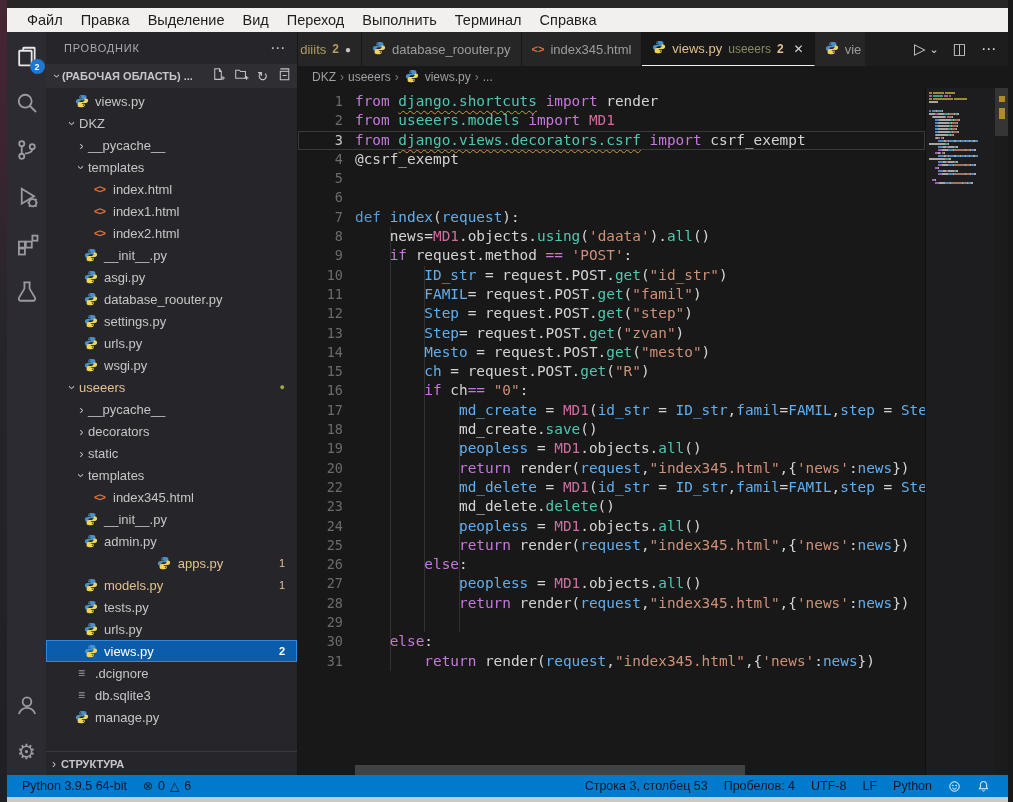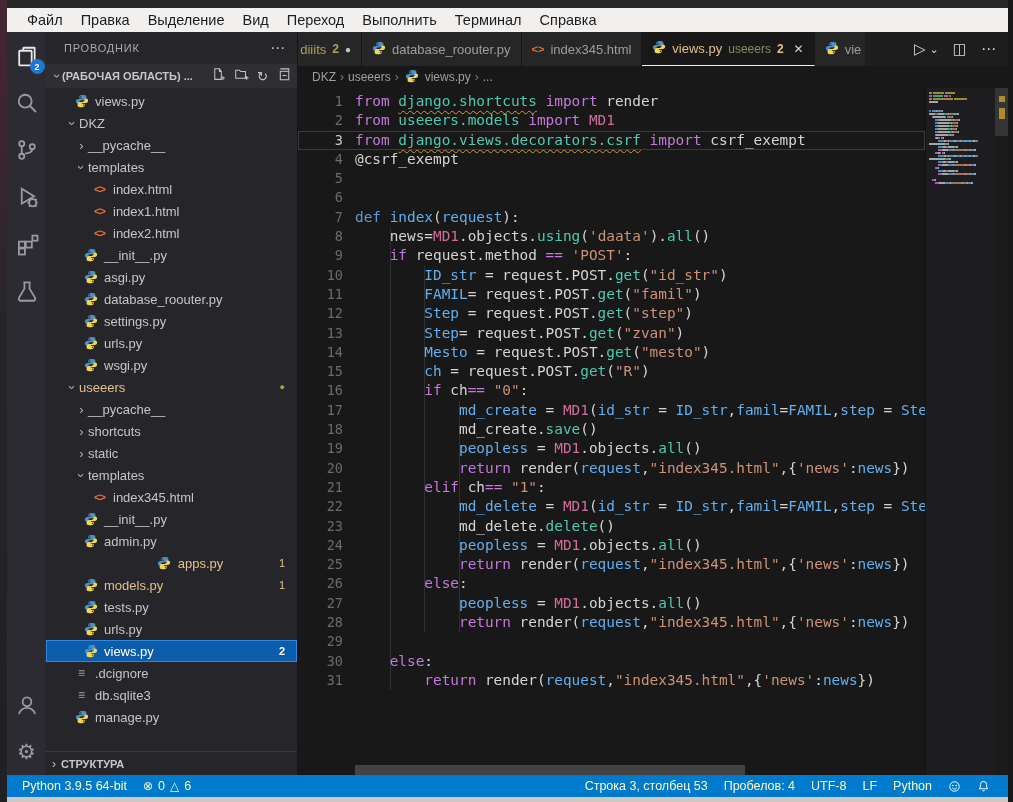"shortcuts" span.tlabel { text: shortcuts -> decorators }
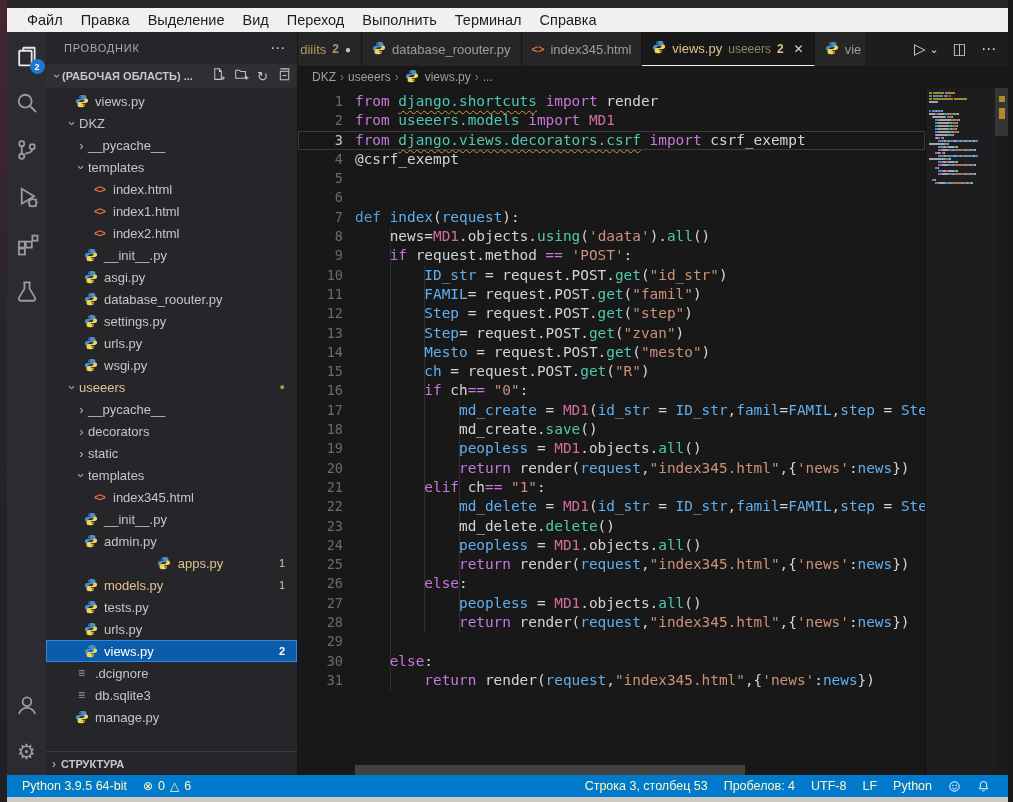"21" div.code-line { html: <div><span>21</span><span> </span><span>elif</span><span> ch</span><span>==</span><span> </span><span>"1"</span><span>:</span></div> -> none }
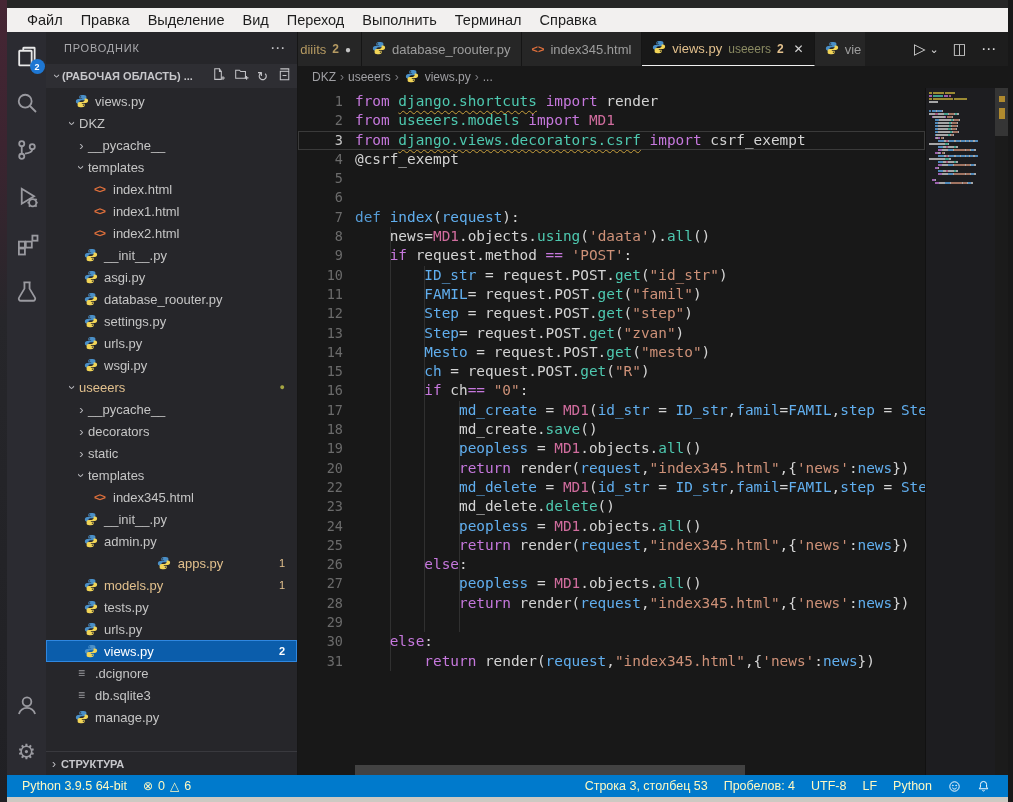"Python 3.9.5 64-bit" #status-bar { color: #fef9c3 -> #0f172a }
